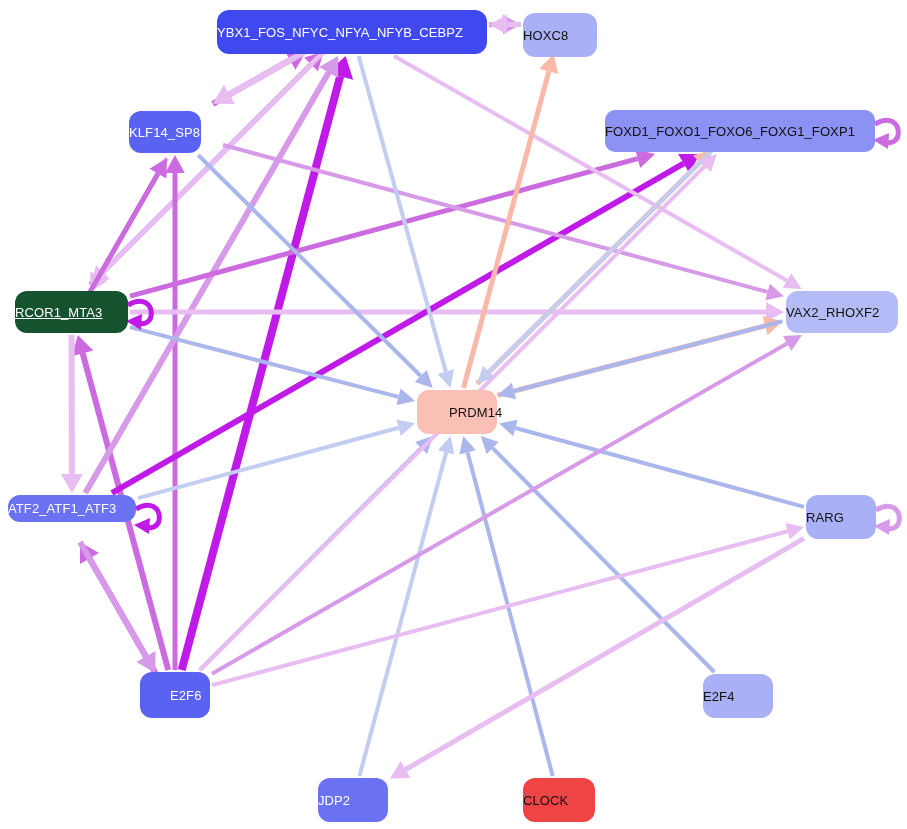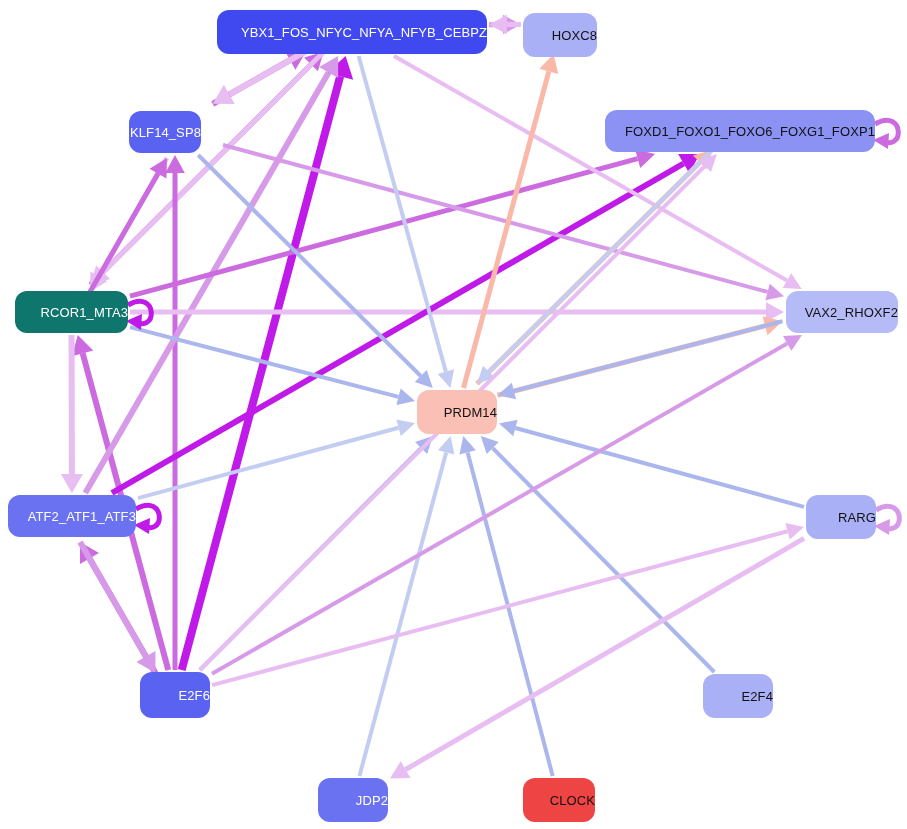"YBX1_FOS_NFYC_NFYA_NFYB_CEBPZ" .node { justify-content: flex-end -> flex-start }
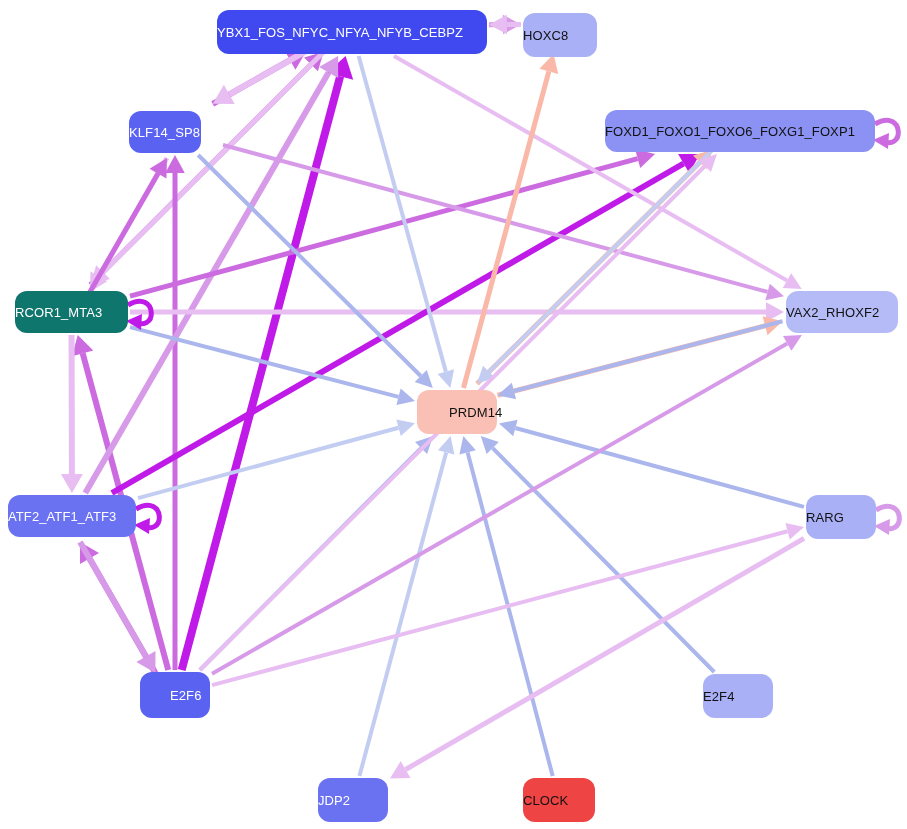"FOXD1_FOXO1_FOXO6_FOXG1_FOXP1" div.node { border-radius: none -> 10px }
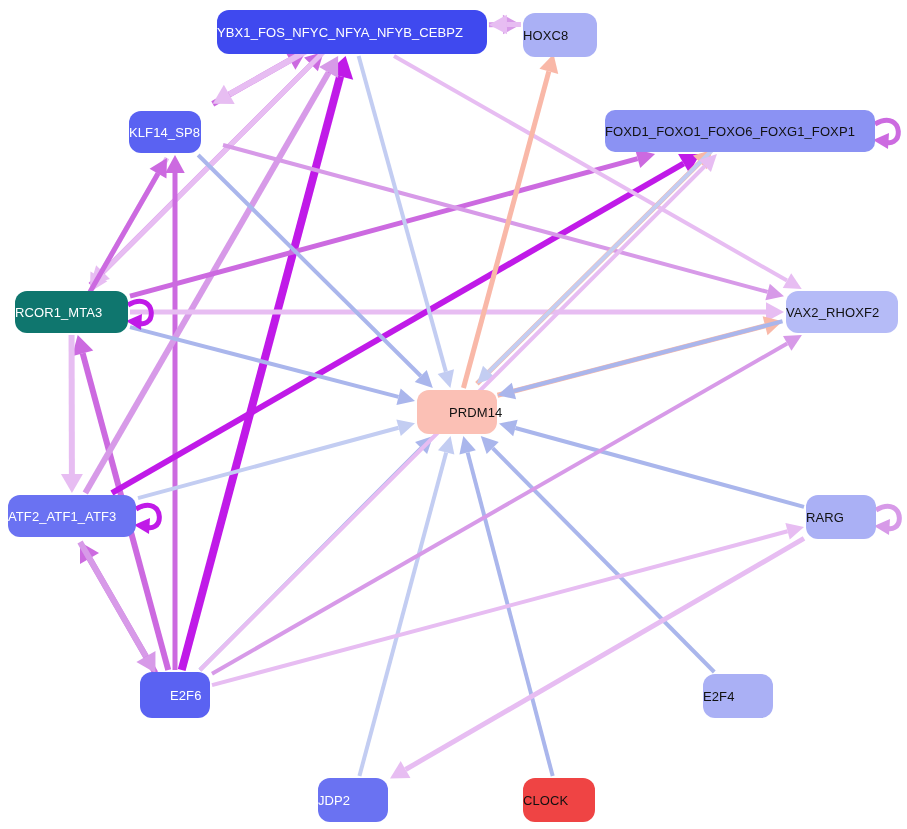"RCOR1_MTA3" div.node { background: #0f766e -> #14532d; text-decoration: none -> underline }
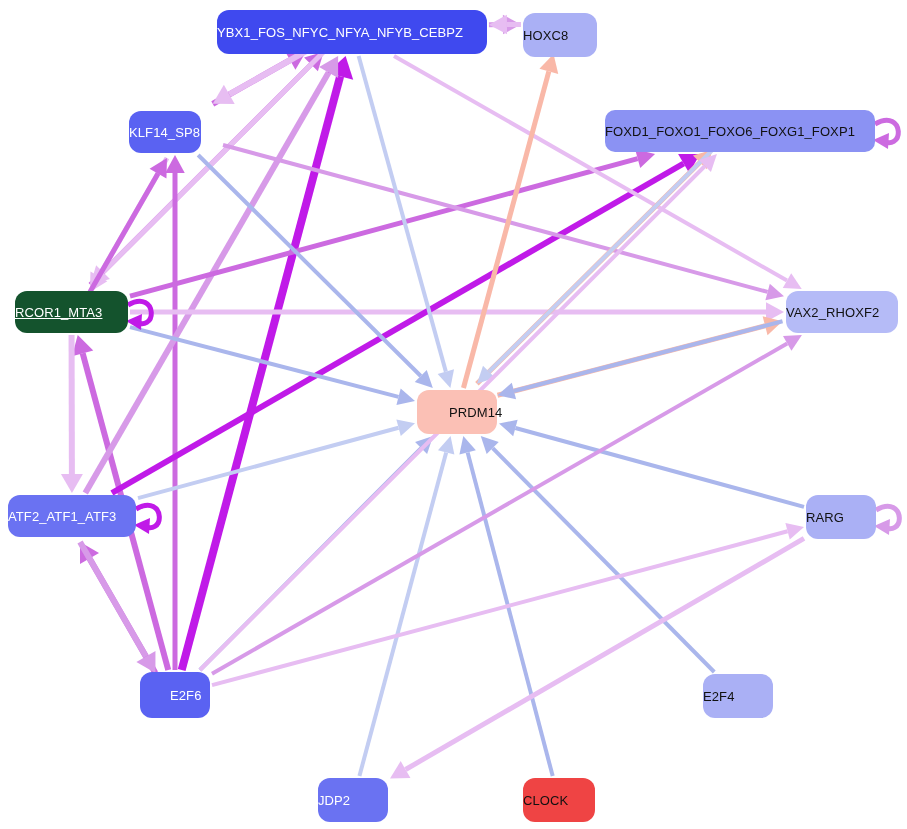"ATF2_ATF1_ATF3" div.node { height: 42px -> 27px }
